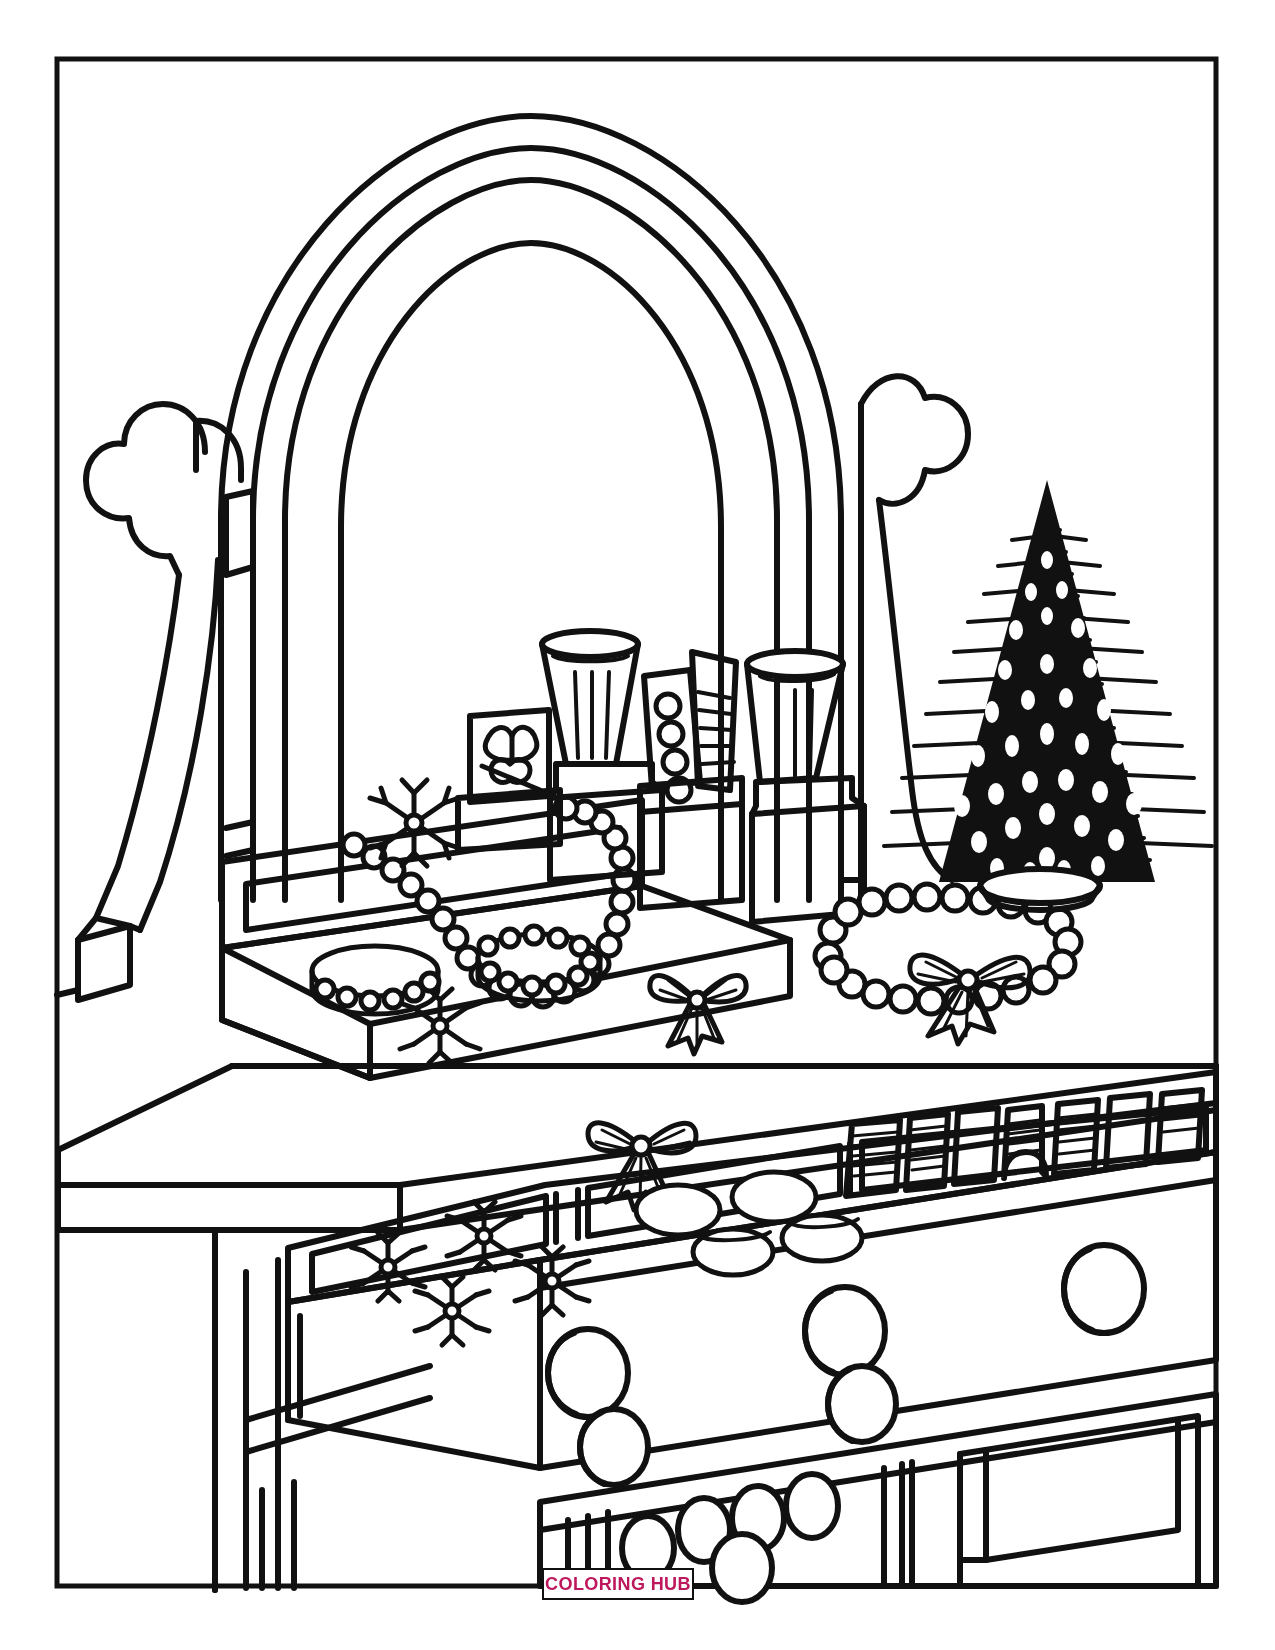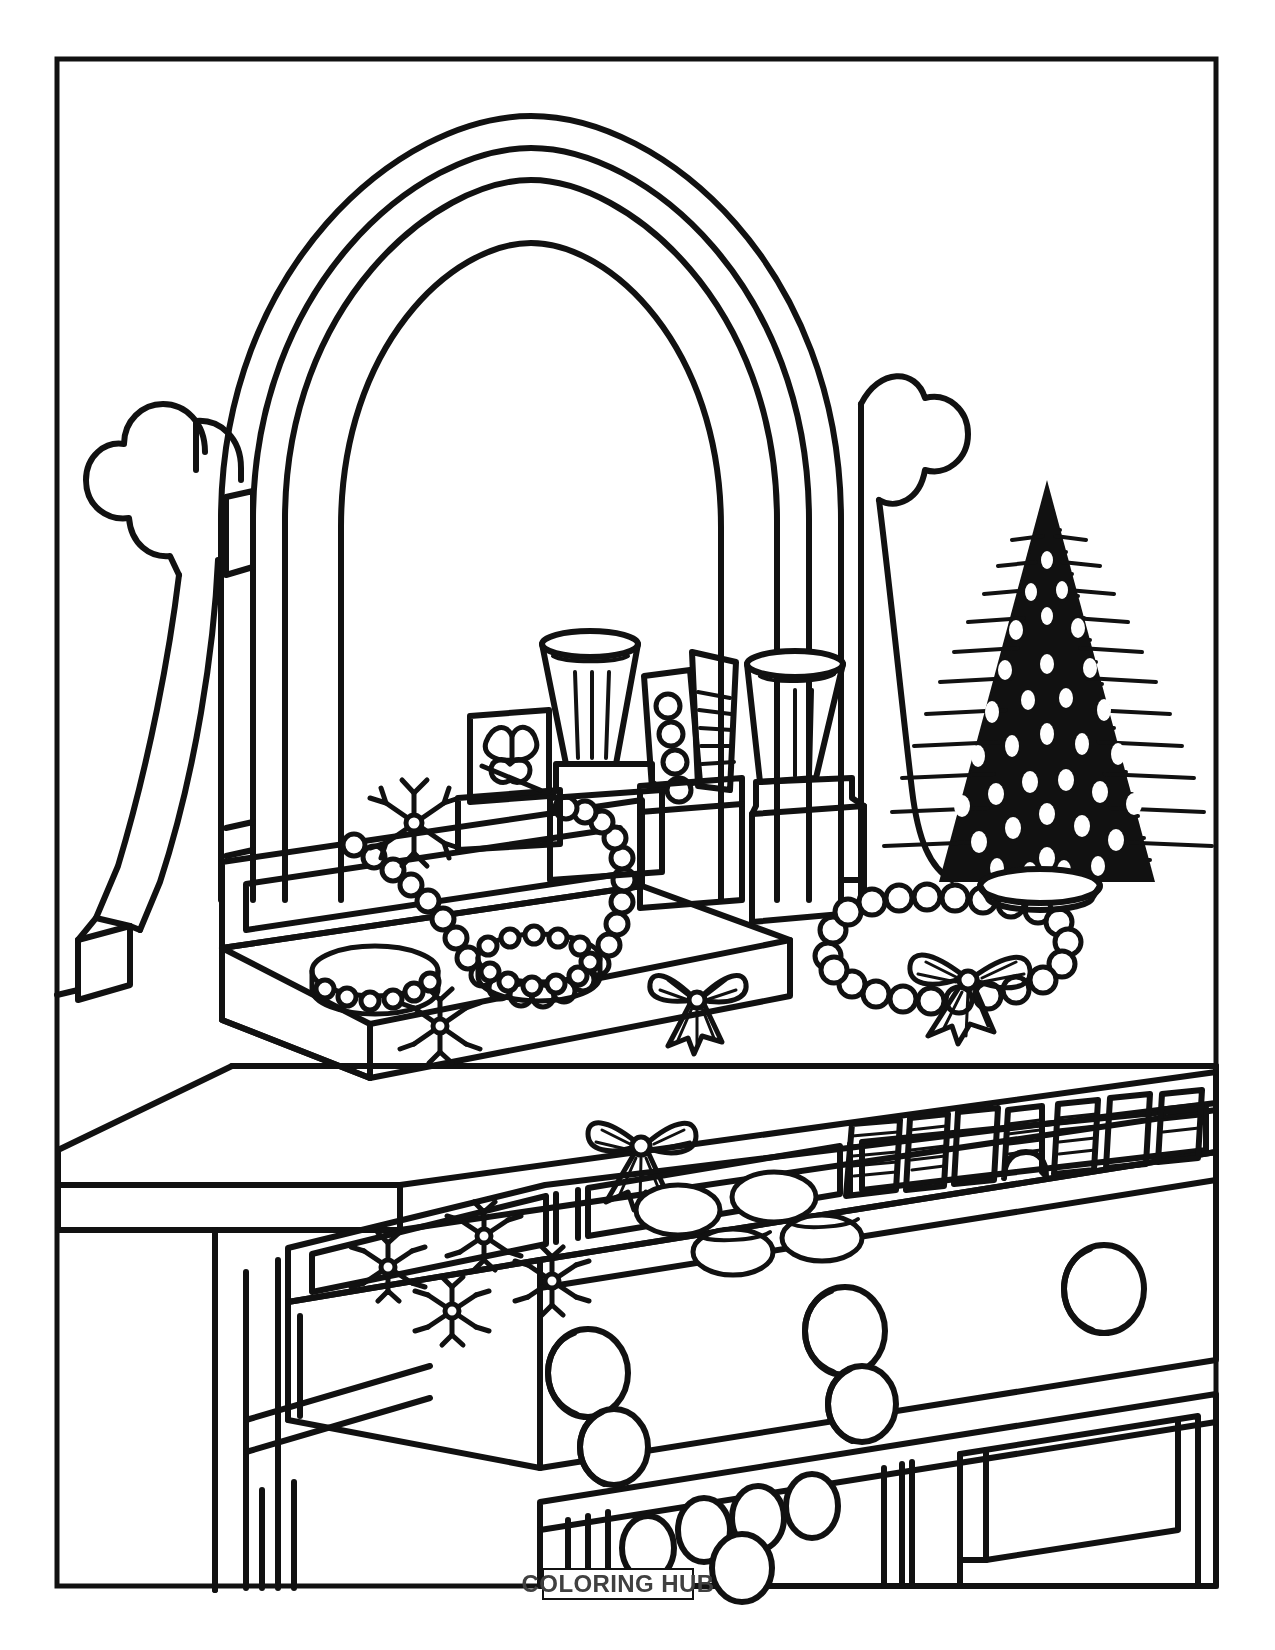"COLORING HUB" #watermark span { color: #404040 -> #be185d; font-size: 24px -> 18px }
